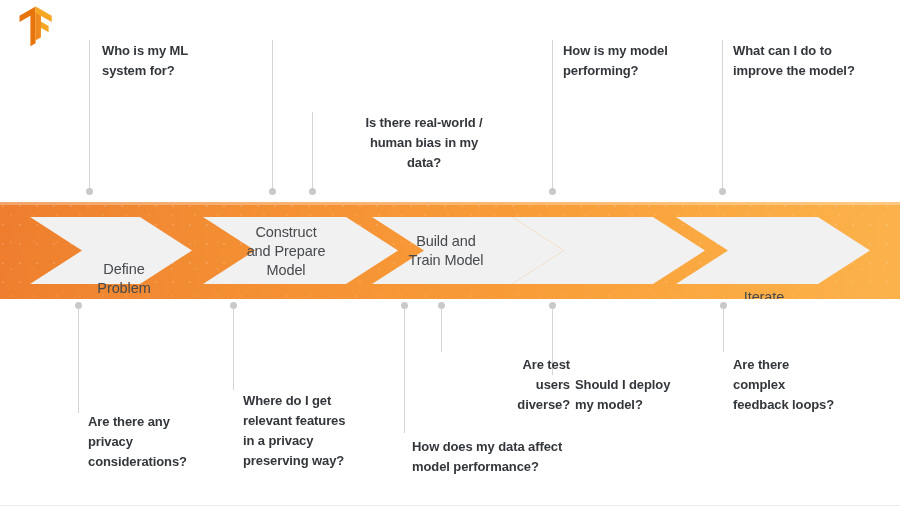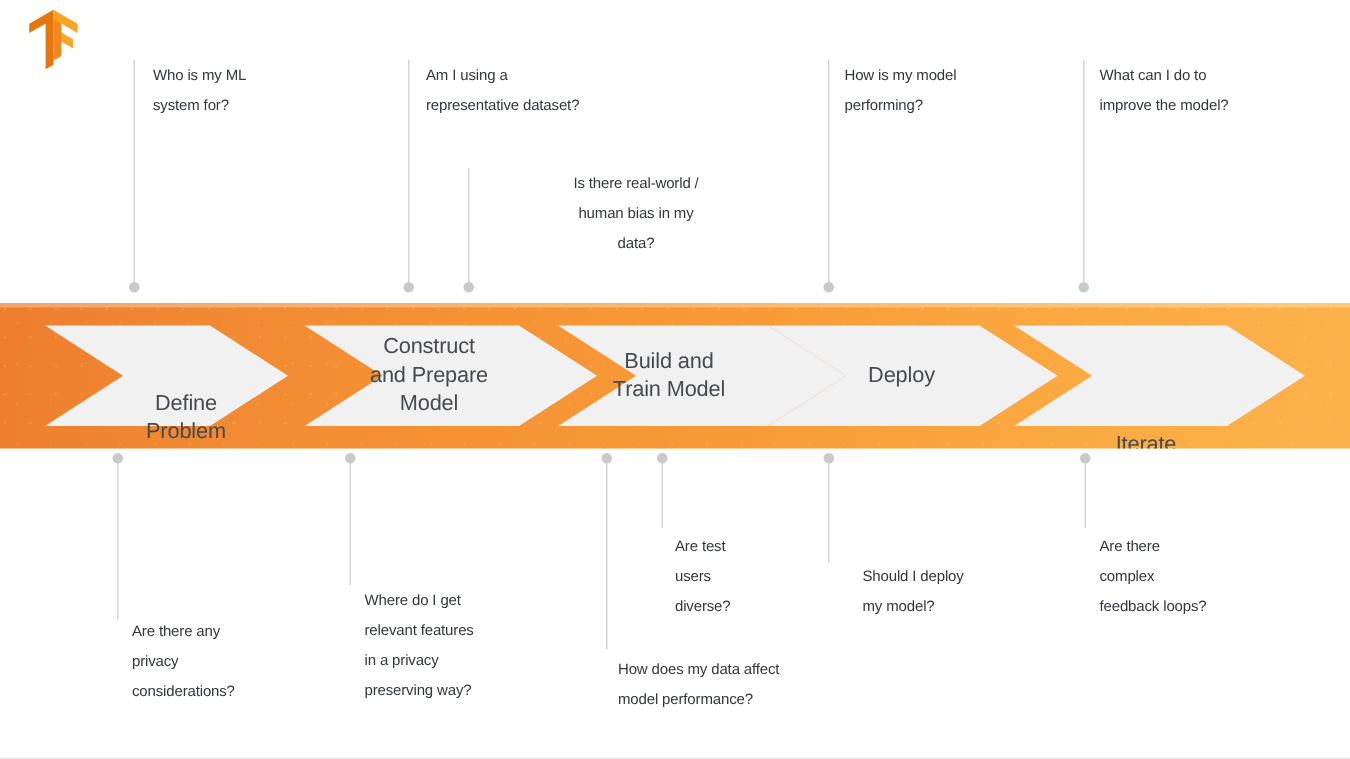"Who is my ML" .qblock { font-size: 10px -> 13px; font-weight: normal -> bold }
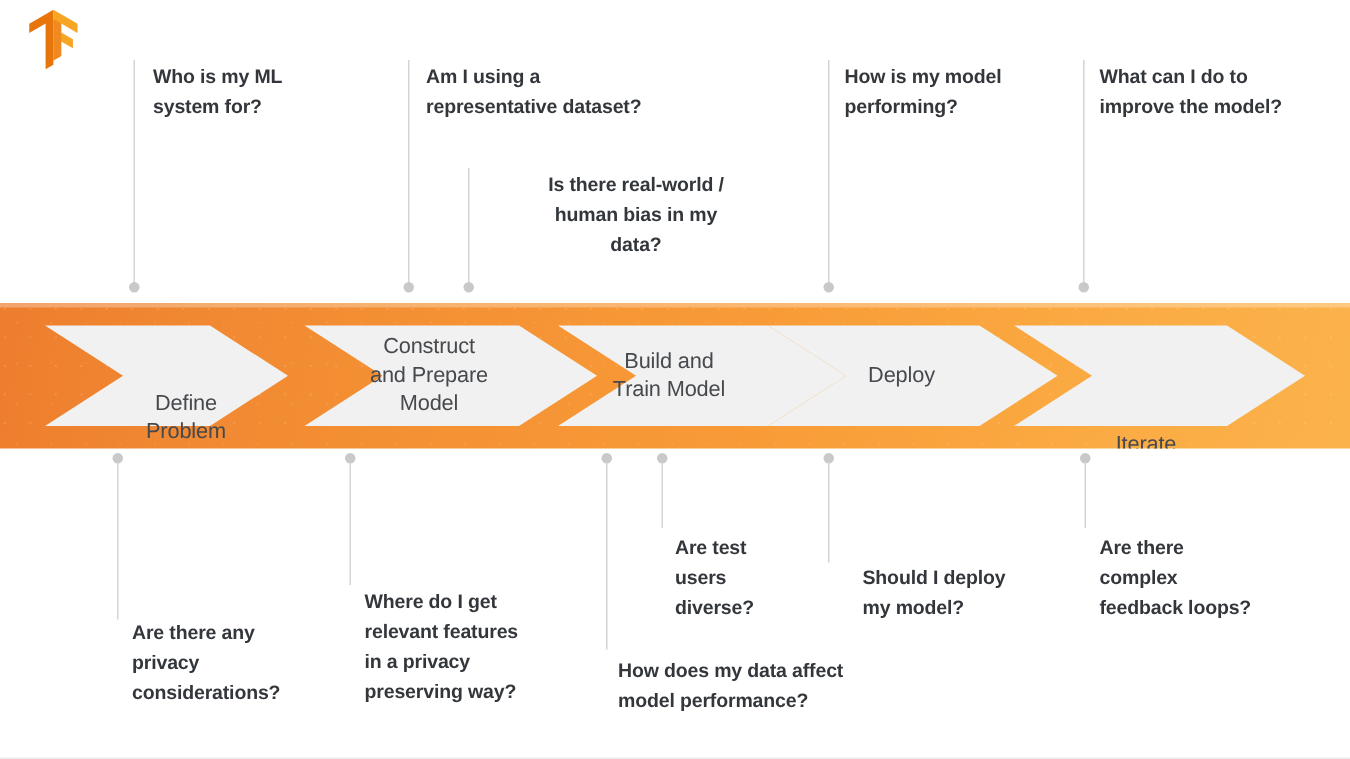"Am I using a" div.qblock { html: <div>Am I using a representative dataset?</div> -> none }
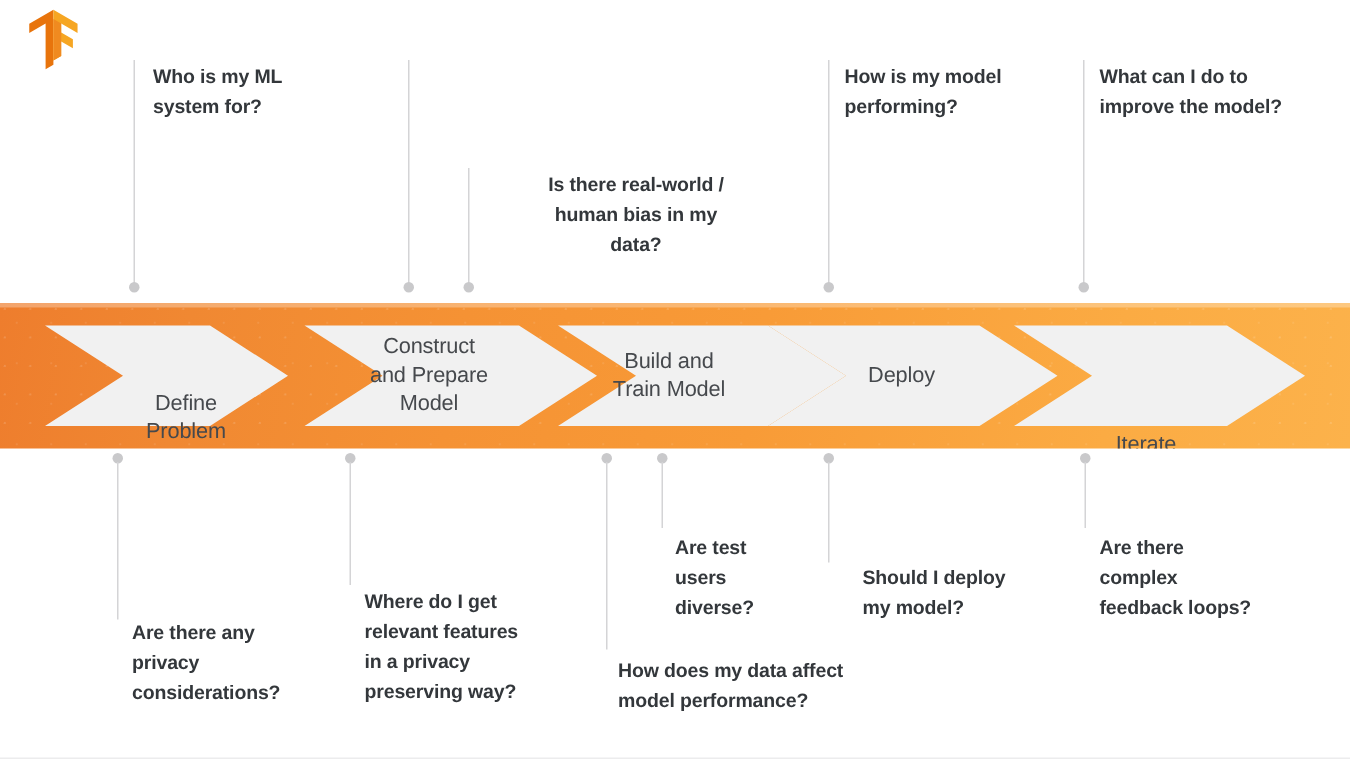"Deploy" div.step-label { html: <div>Deploy</div> -> none }
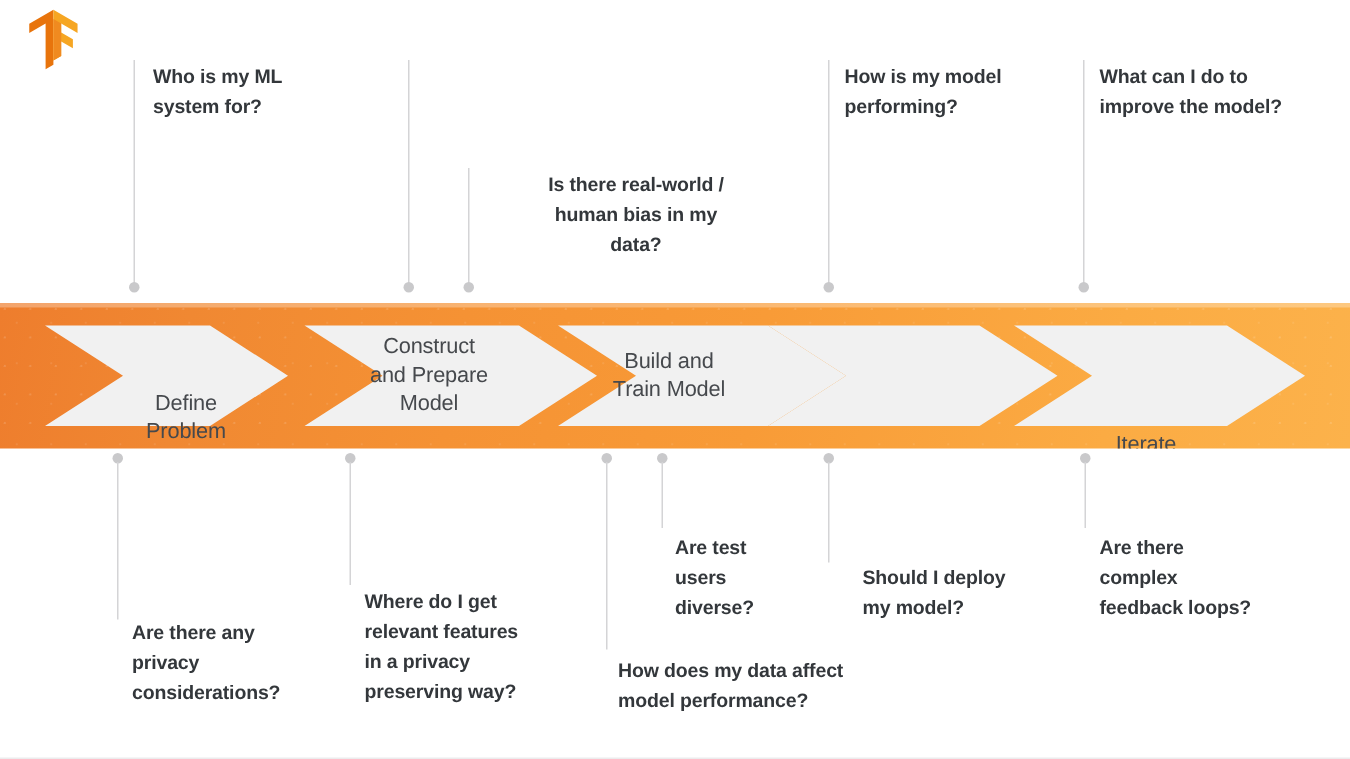"Are test" div.qblock { left: 450px -> 460px; text-align: none -> right }
